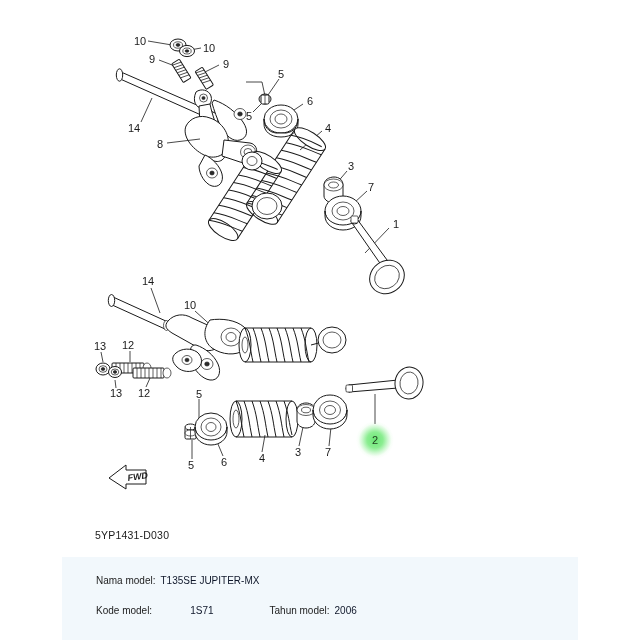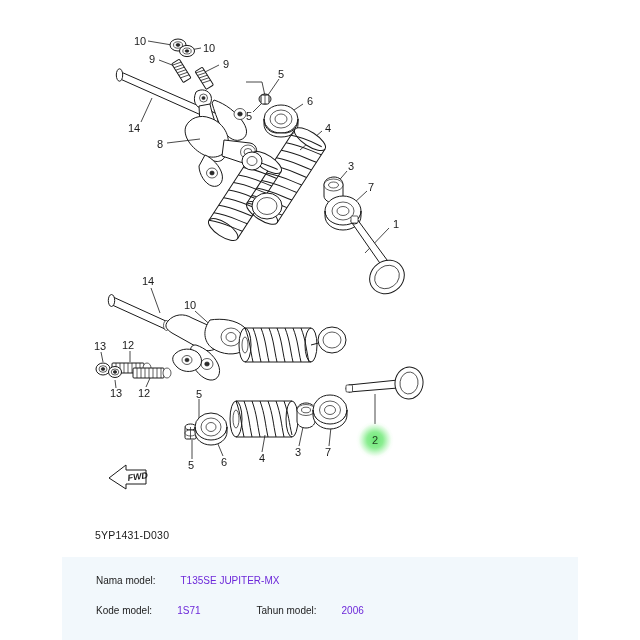"T135SE JUPITER-MX" .info-value { color: #6d28d9 -> #0f172a; margin-left: 25px -> 5px }
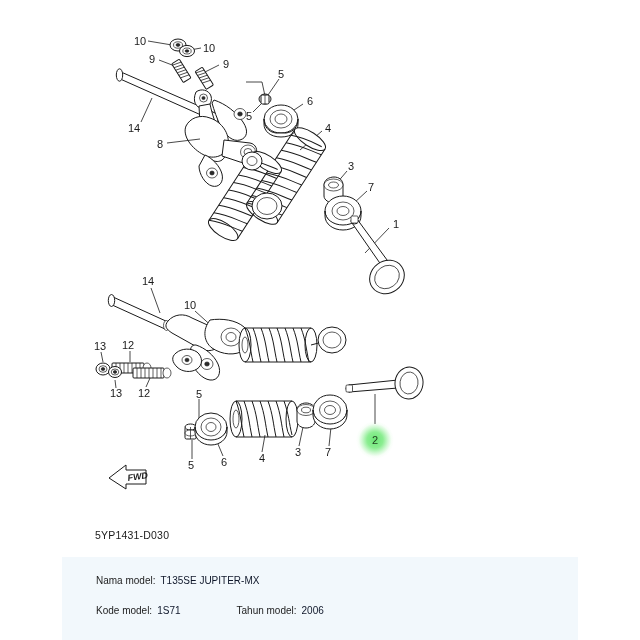"Kode model:" .cell-model-code { gap: none -> 33px }
